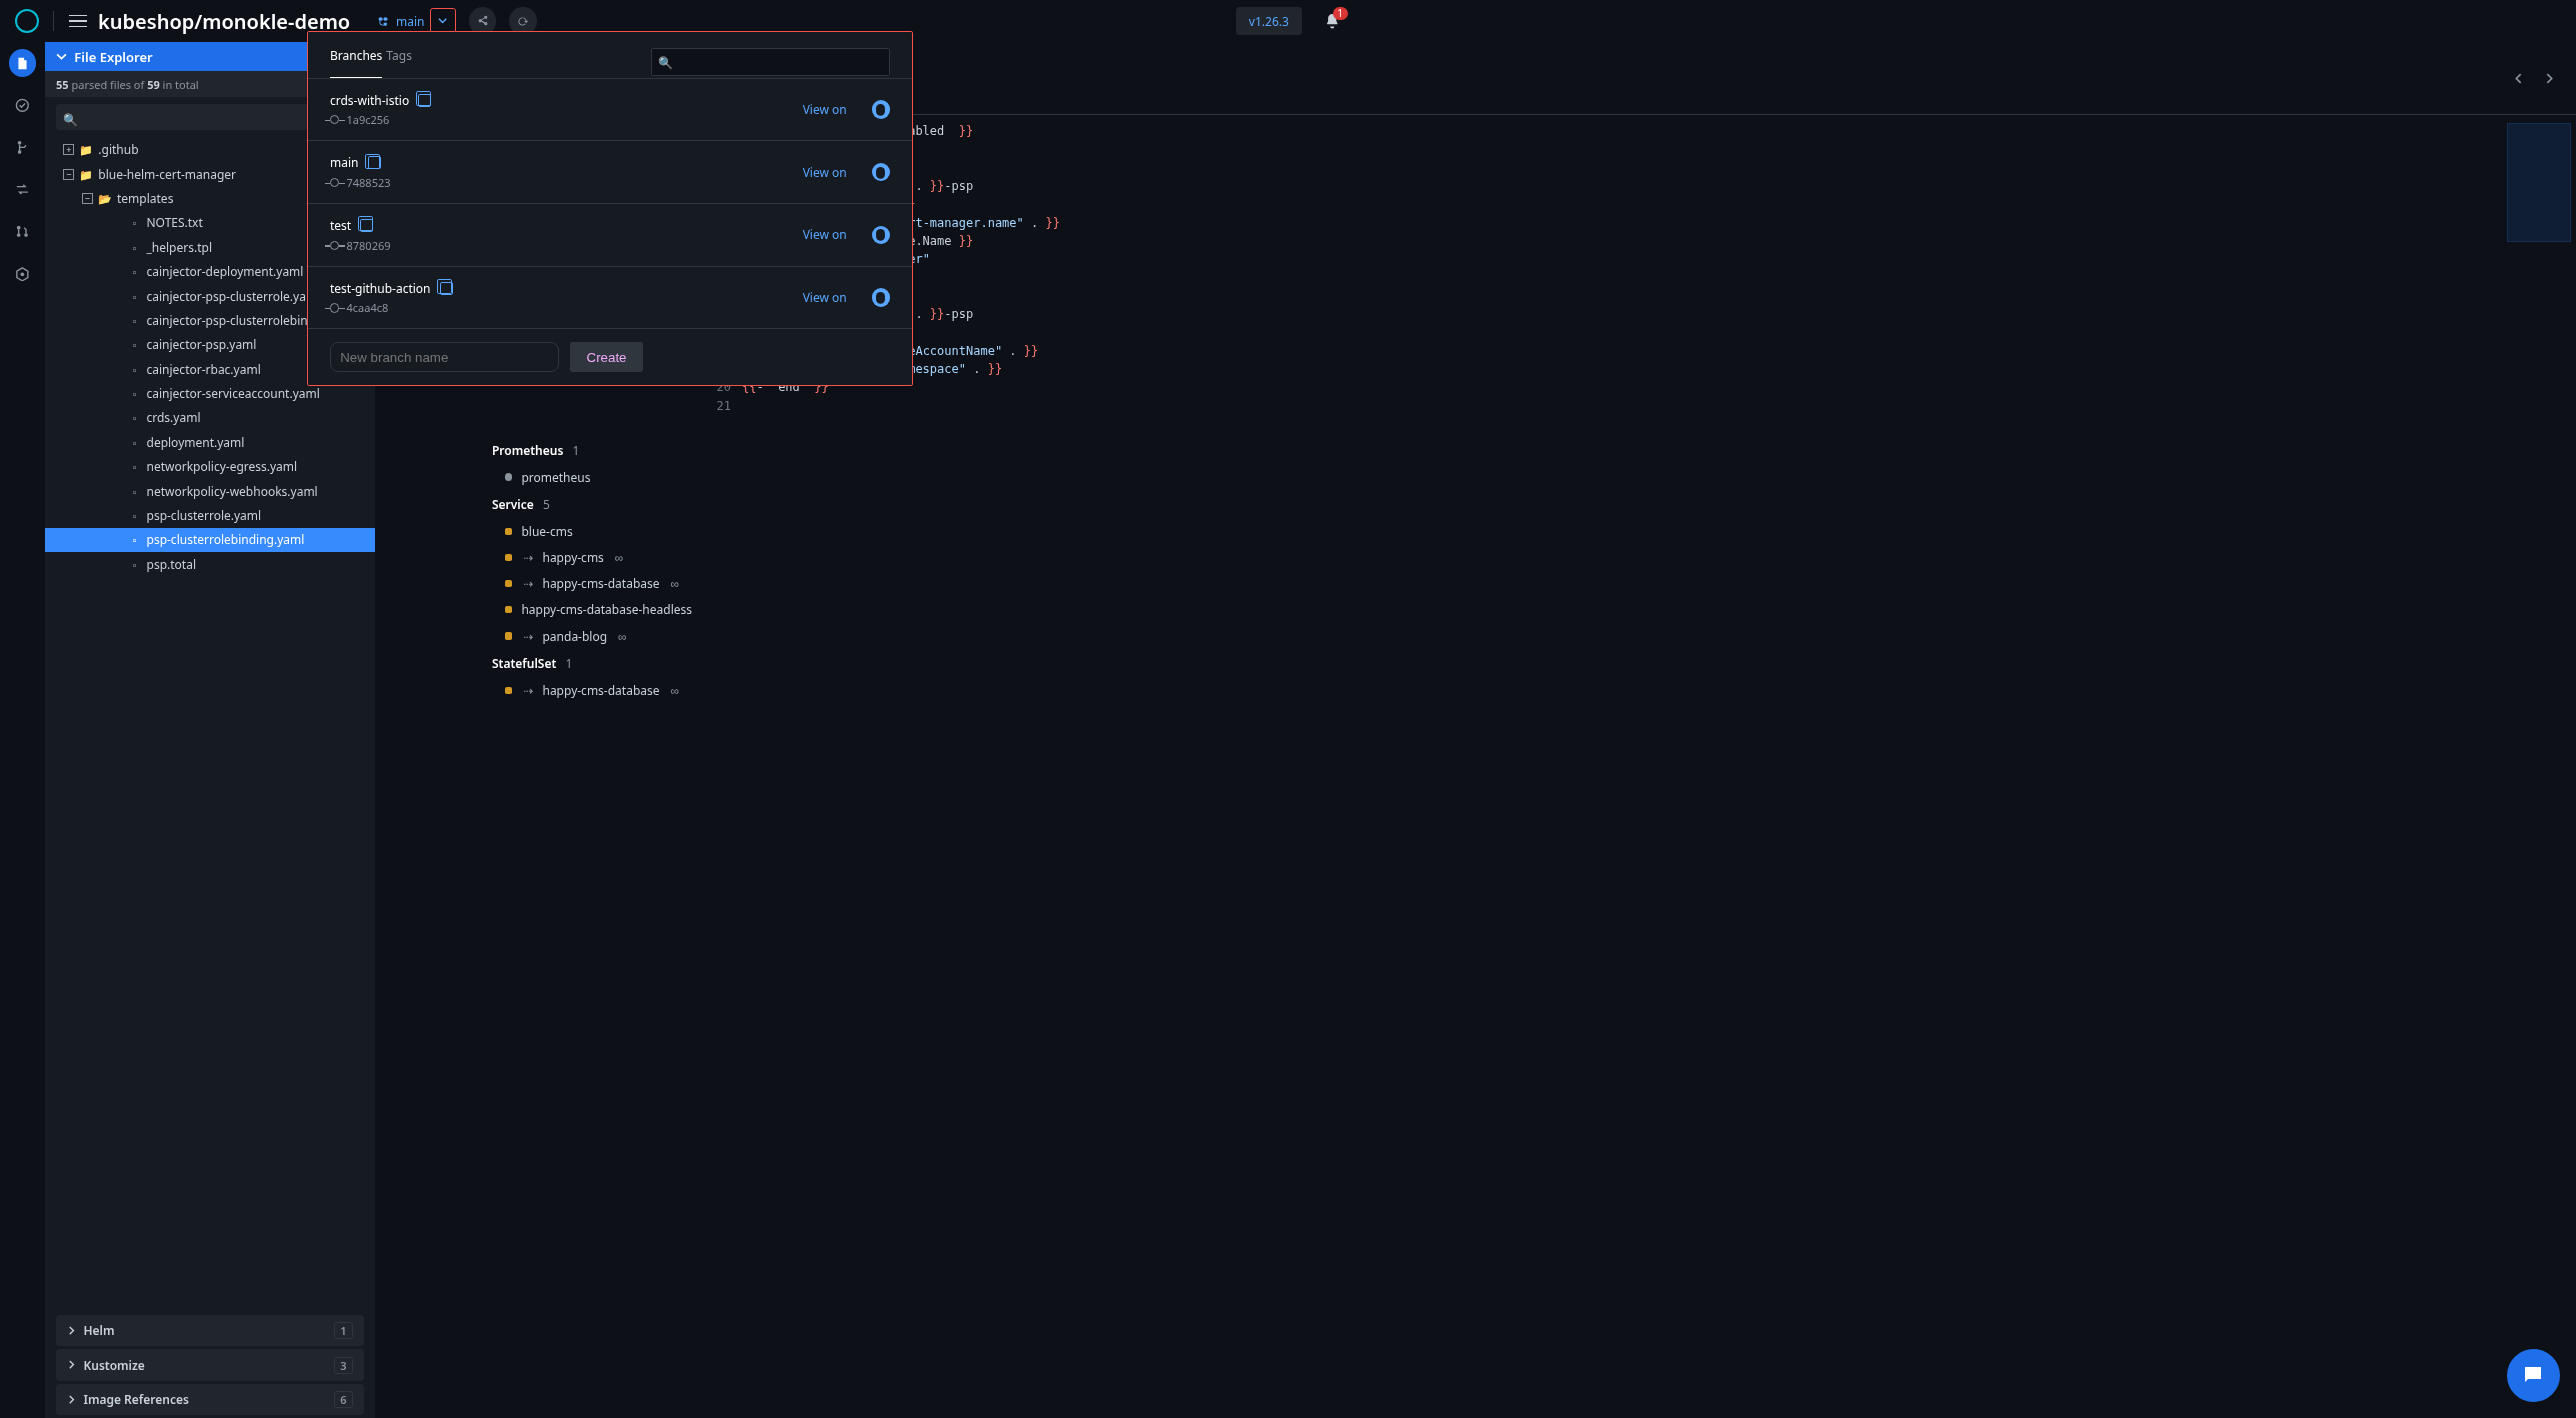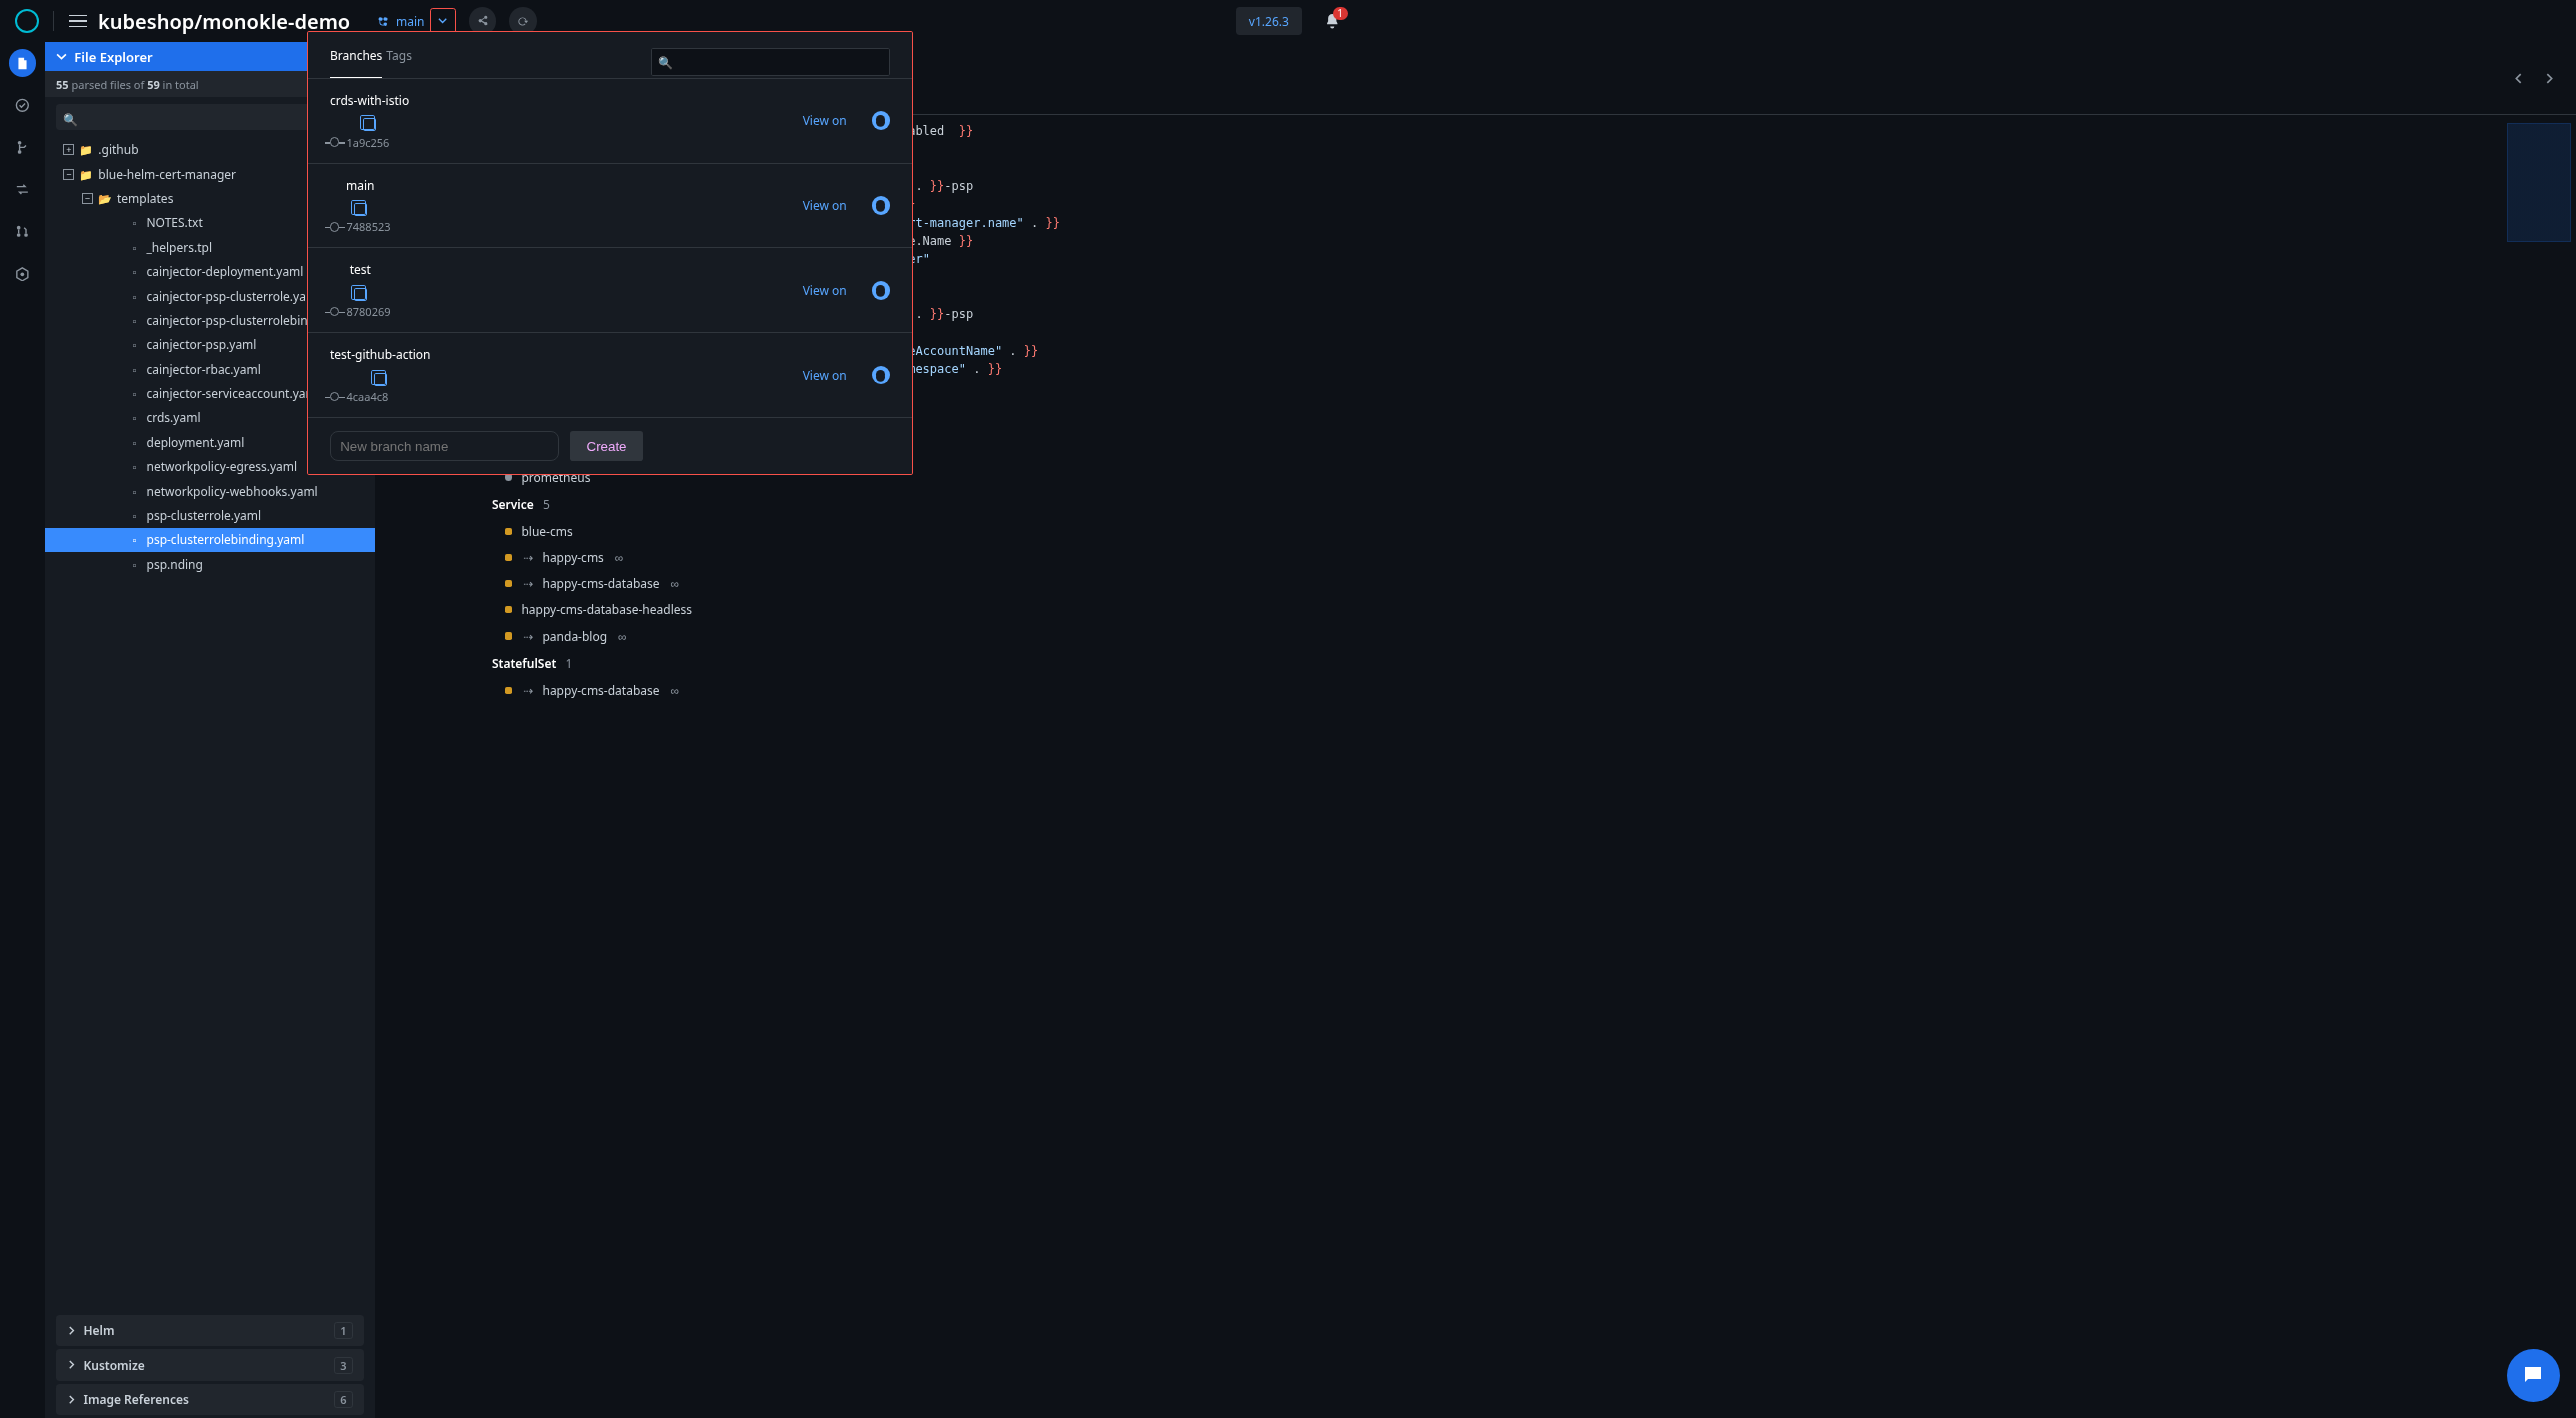"crds-with-istio" .branch-name-line { flex-direction: column -> none }
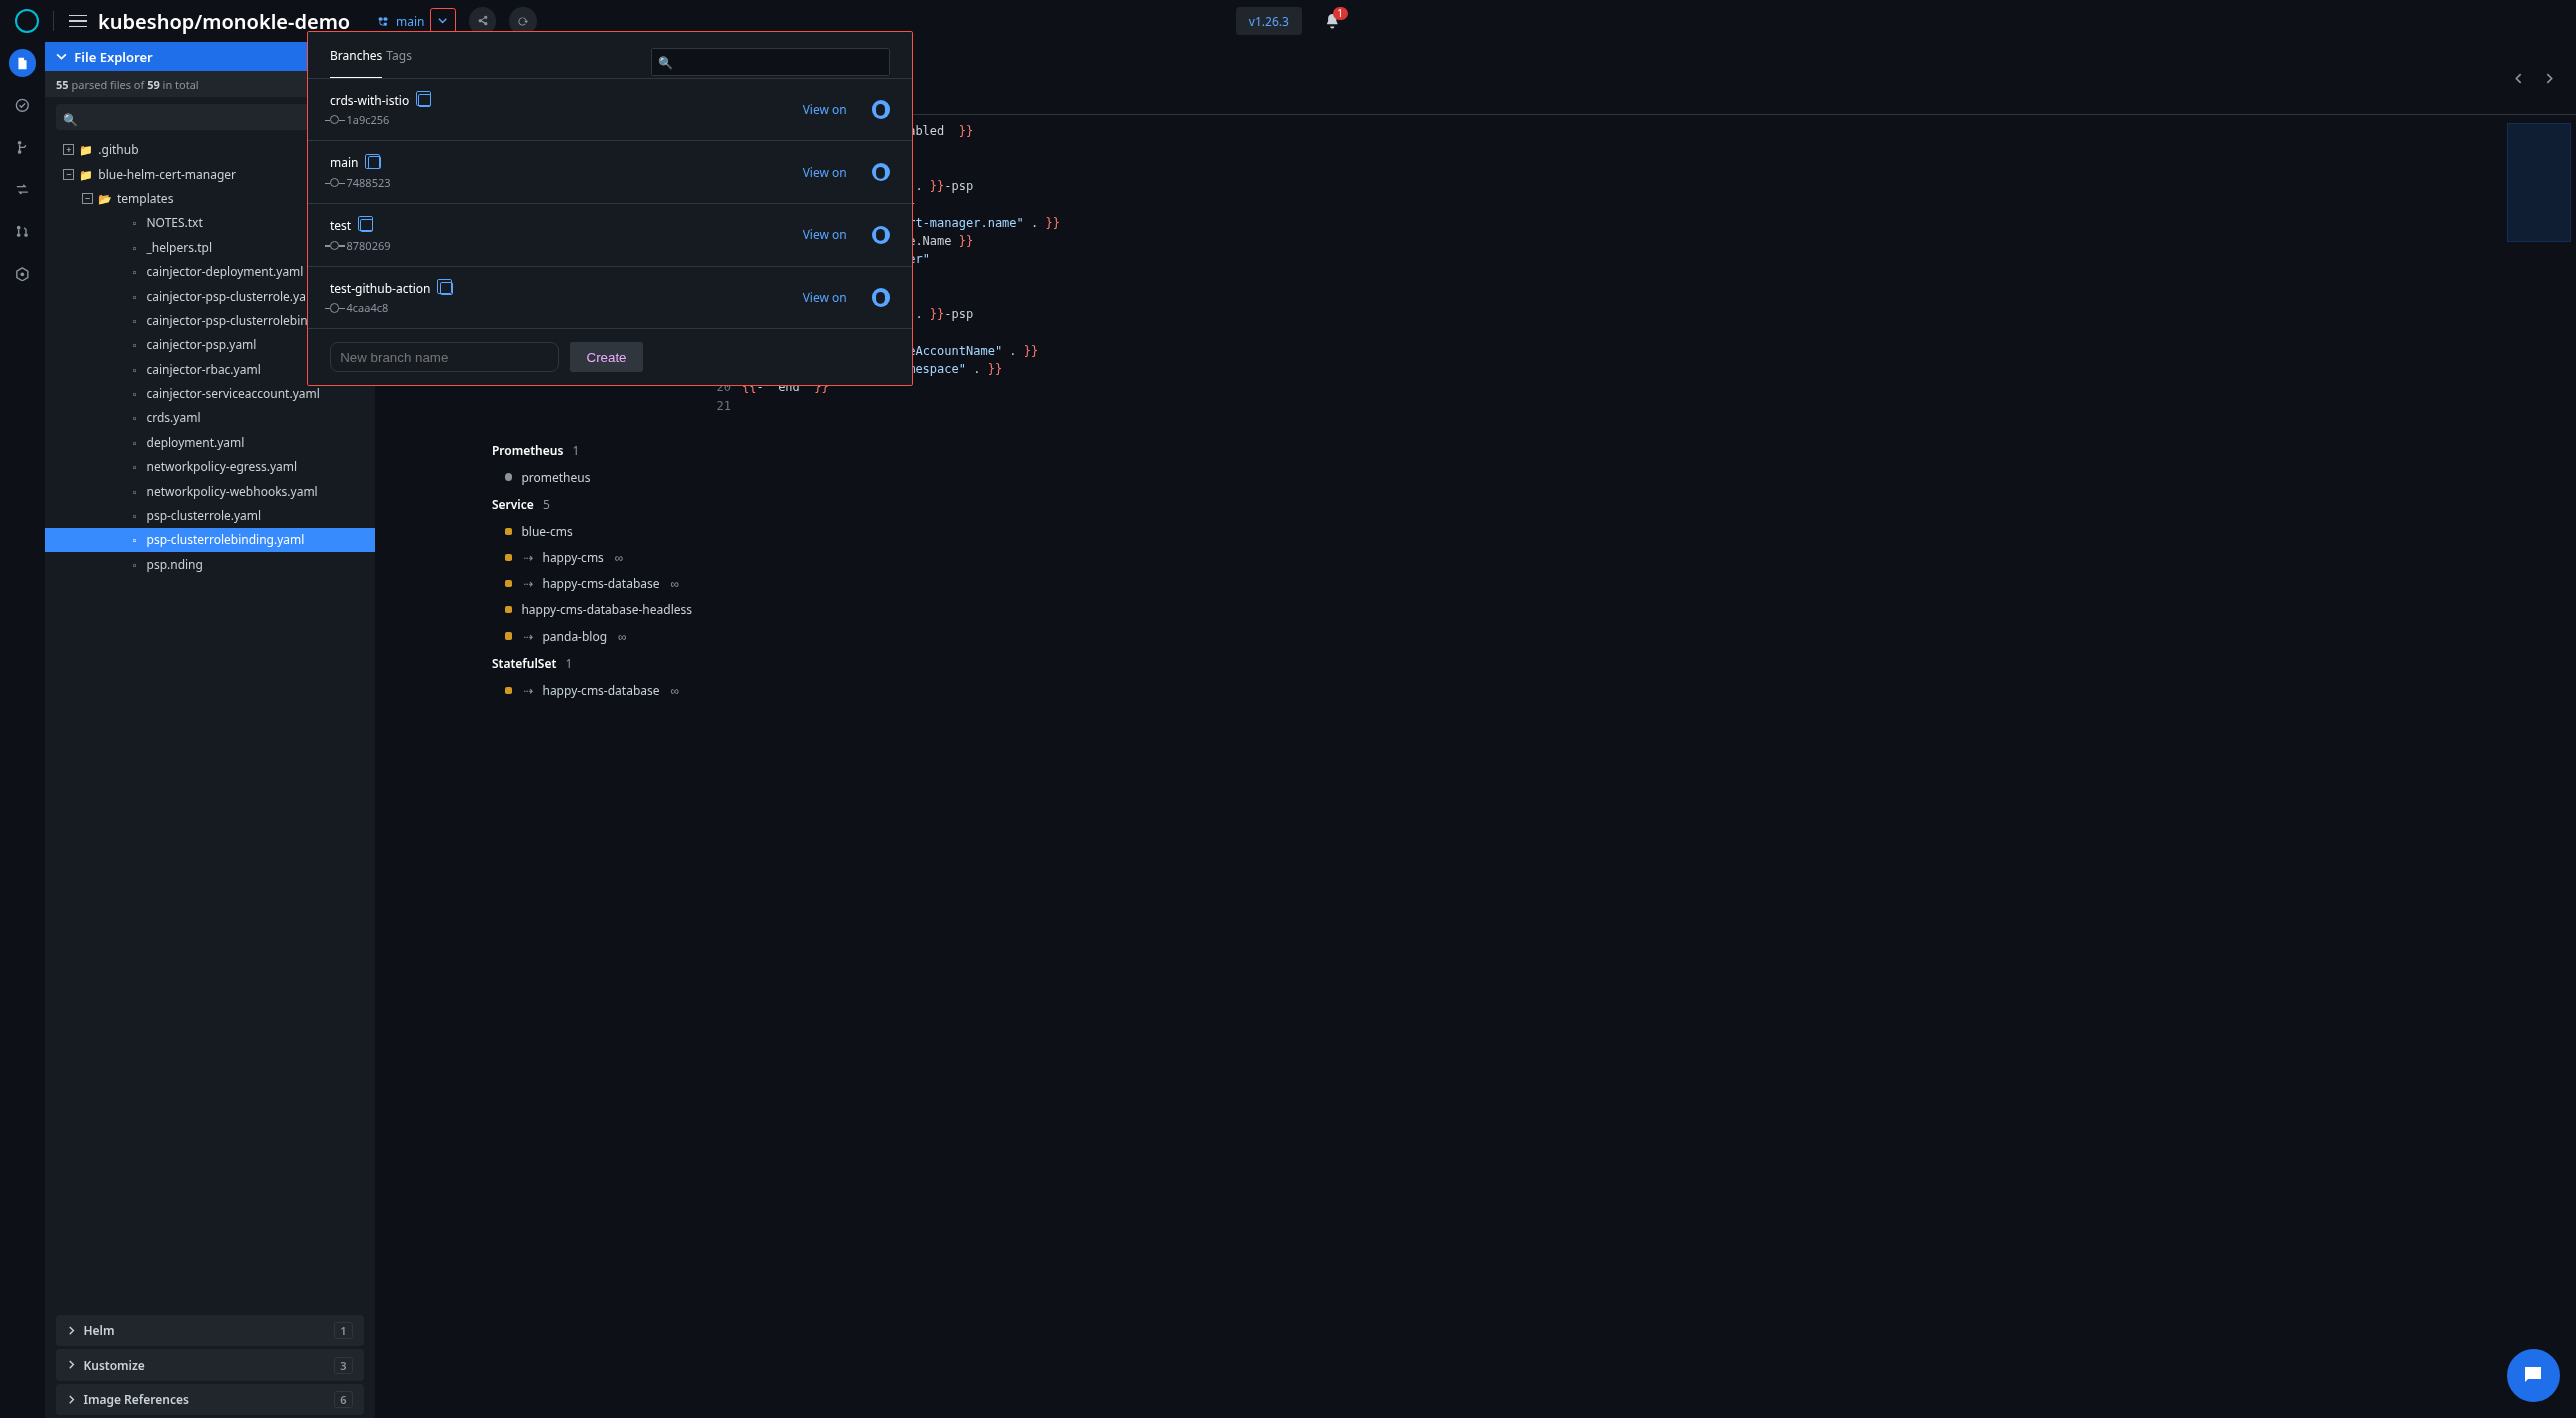"psp.nding" span { text: psp.nding -> psp.total }
